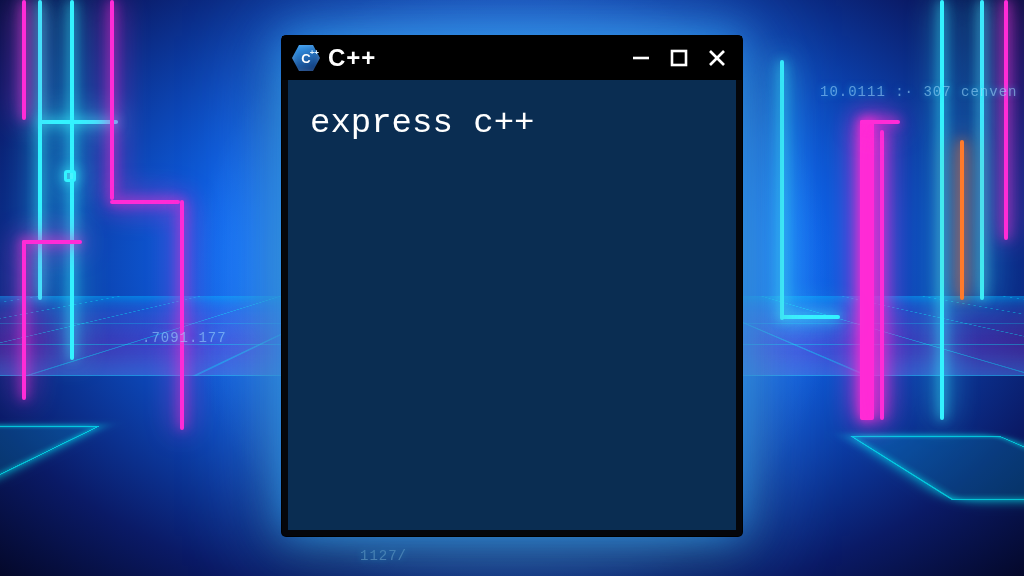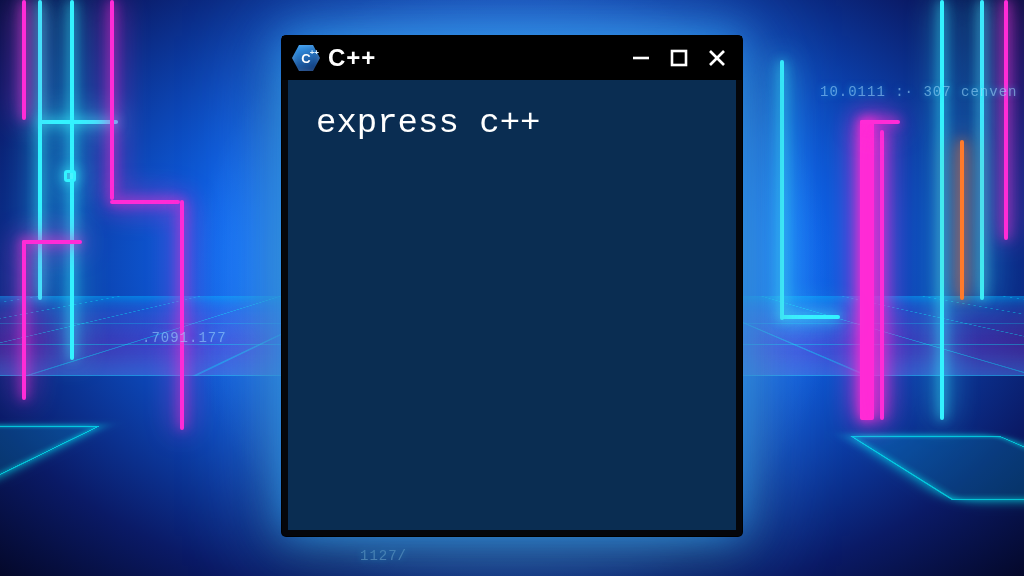"express c++" .client { padding: 24px 28px -> 24px 22px }
